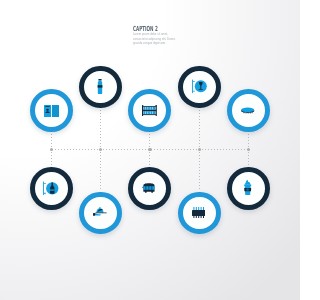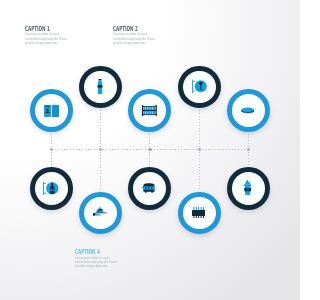"CAPTION 1" div.cap { html: <div> <div>CAPTION 1</div> <div>Lorem ipsum dolor sit amet, consectetur adipiscing elit. Donec gravida congue dignissim.</div> </div> -> none }
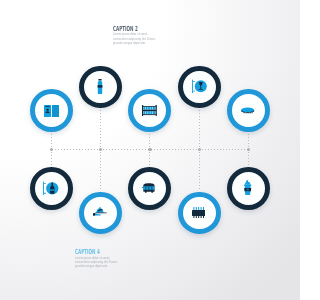"CAPTION 2" div.cap { left: 113px -> 133px }
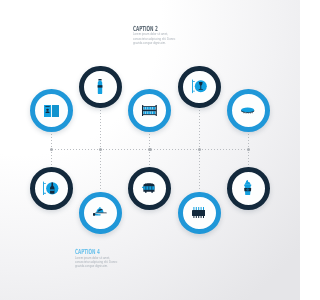"CAPTION 4" div.cap { html: <div> <div>CAPTION 4</div> <div>Lorem ipsum dolor sit amet, consectetur adipiscing elit. Donec gravida congue dignissim.</div> </div> -> none }
